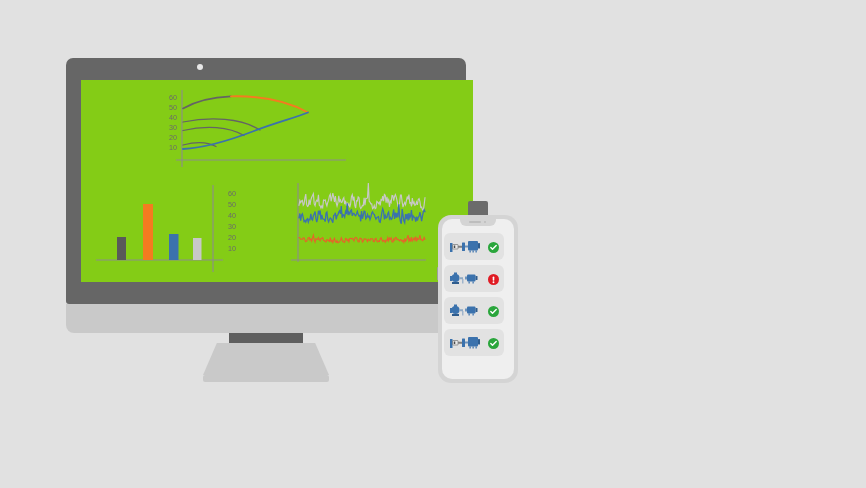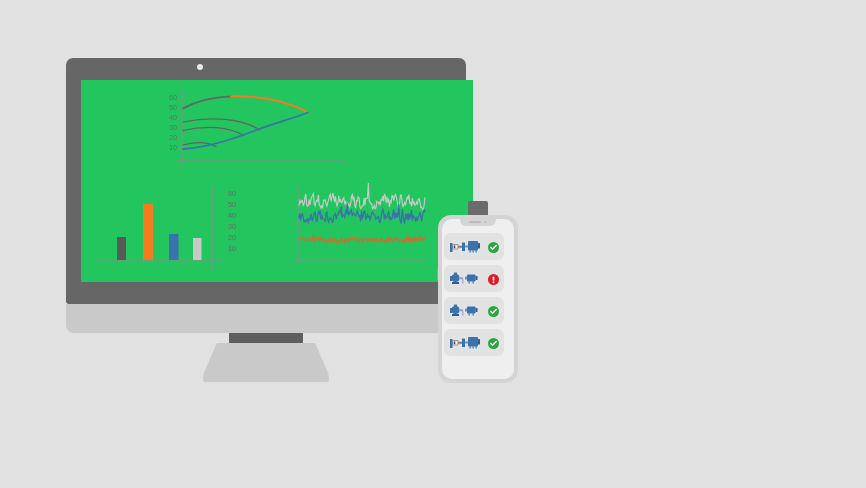"60" .screen { background: #22c55e -> #84cc16 }
